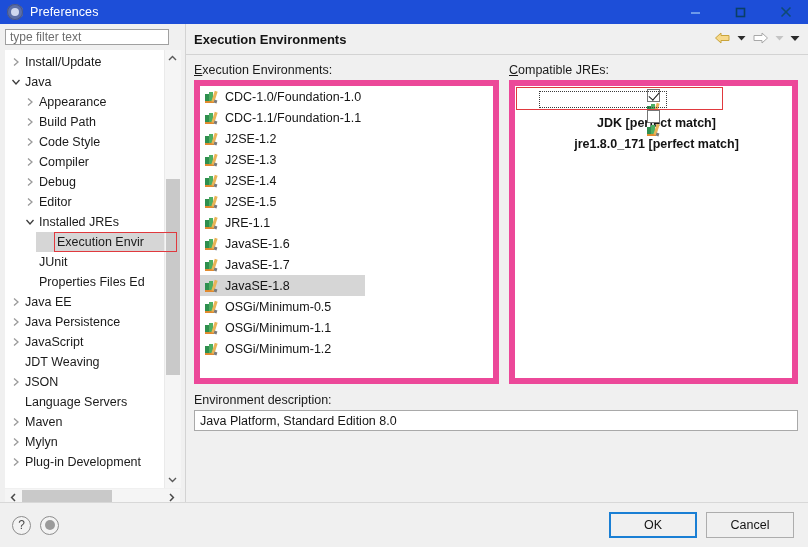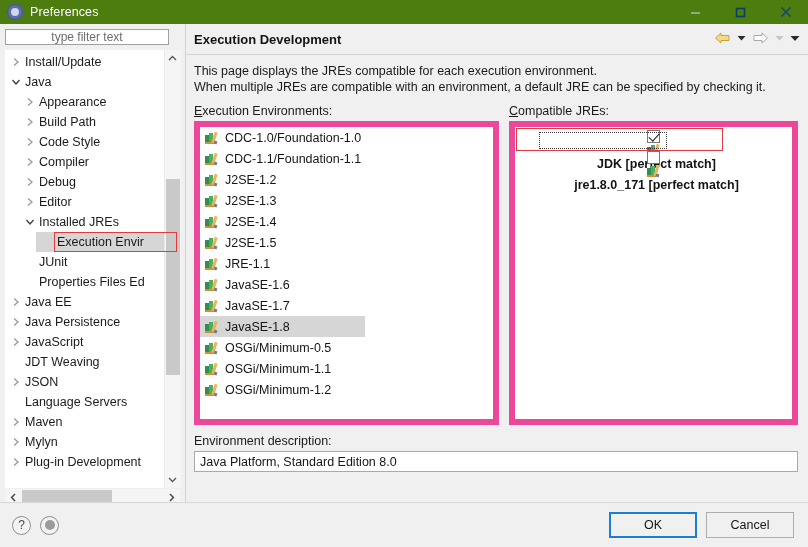"Preferences" .titlebar { background: #4d7c0f -> #1d4ed8 }
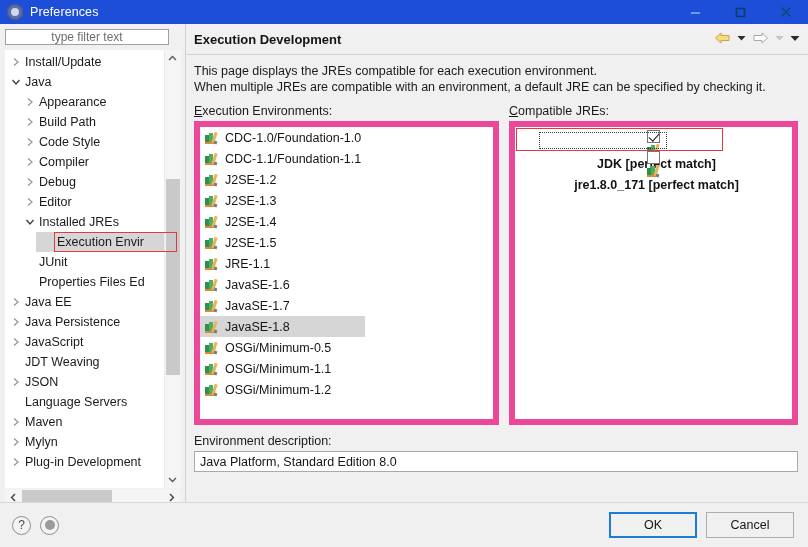"type filter text" .filter-box { text-align: center -> none }
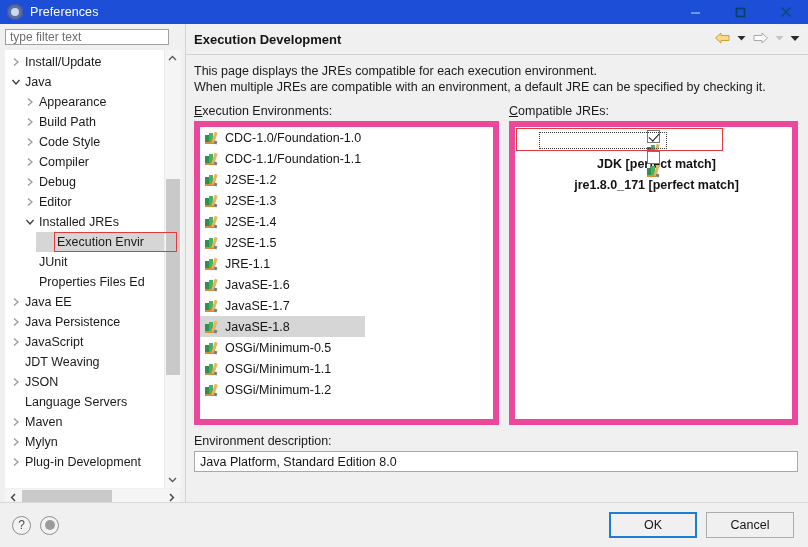"Execution Development" span.page-title { text: Development -> Environments }
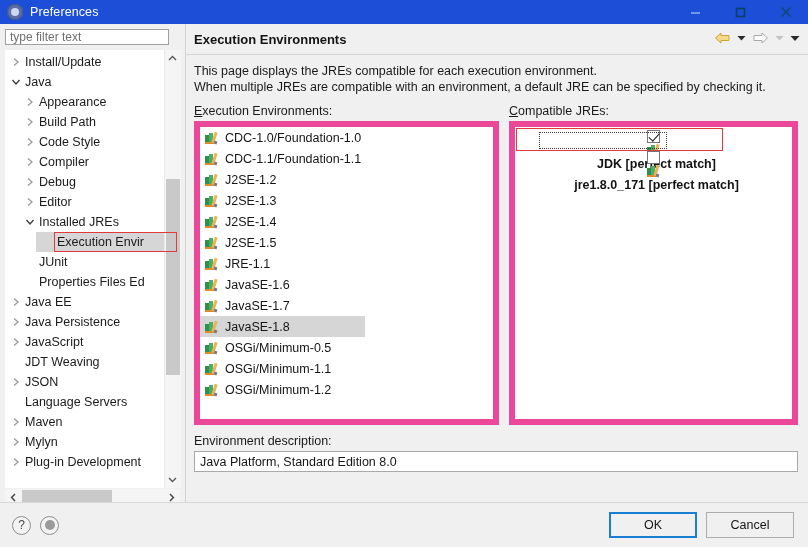"This page displays the JREs" div.intro { html: <div> <div>This page displays the JREs compatible for each execution environment.</div> <div>When multiple JREs are compatible with an environment, a default JRE can be specified by checking it.</div> </div> -> none }
